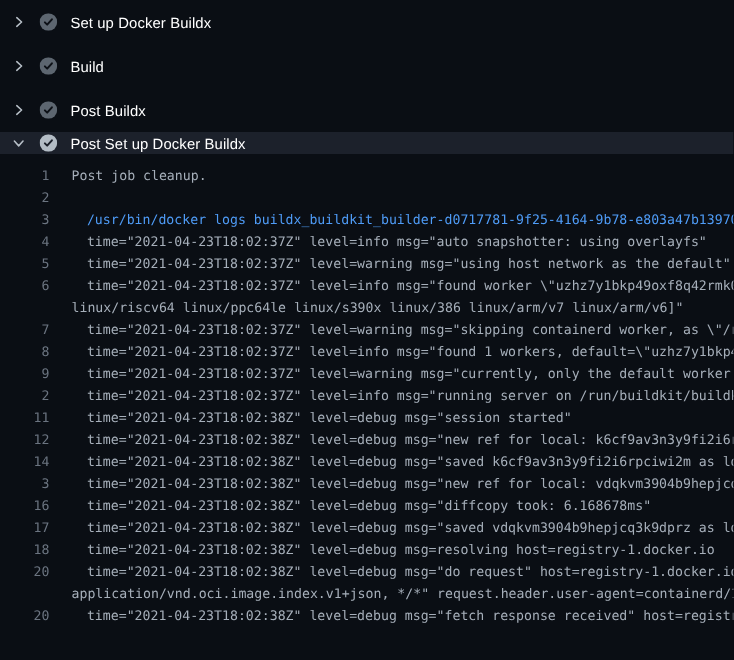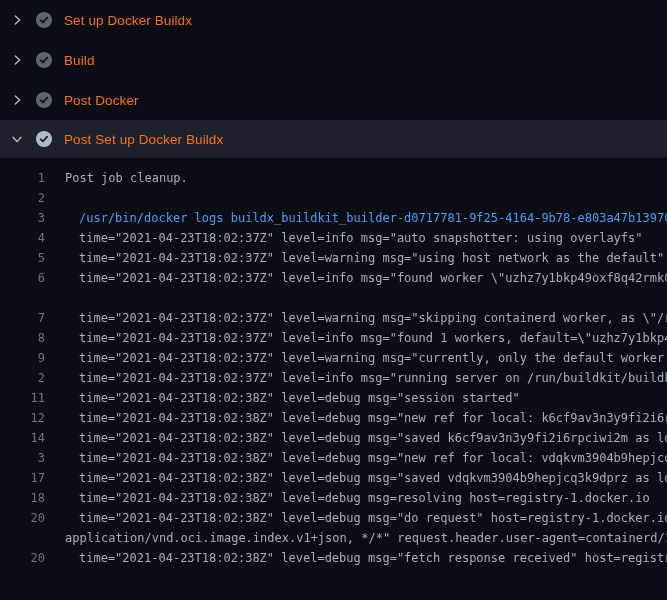"Set up Docker Buildx" .step-label { color: #f97316 -> #ffffff }
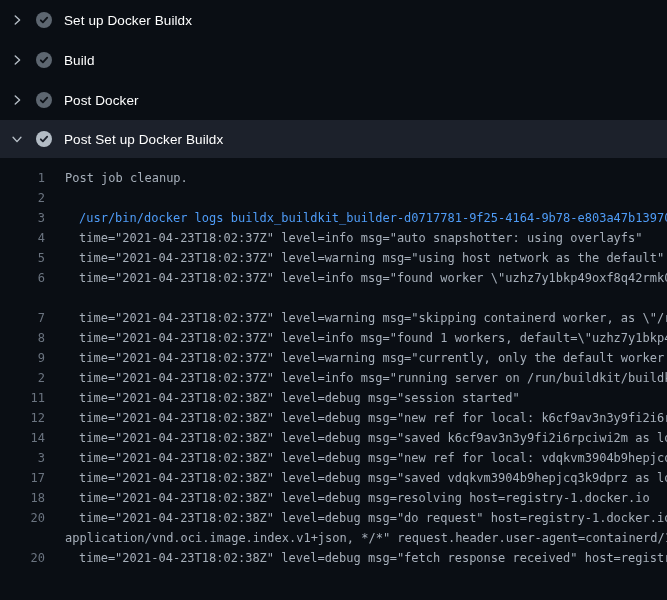"Post Docker" span.step-label { text: Docker -> Buildx }
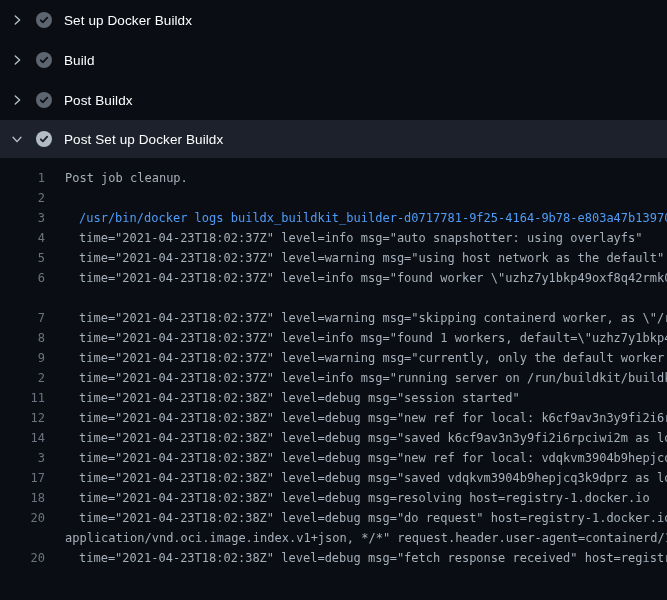"Post Set up Docker Buildx" .step.expanded { height: 38px -> 20px }
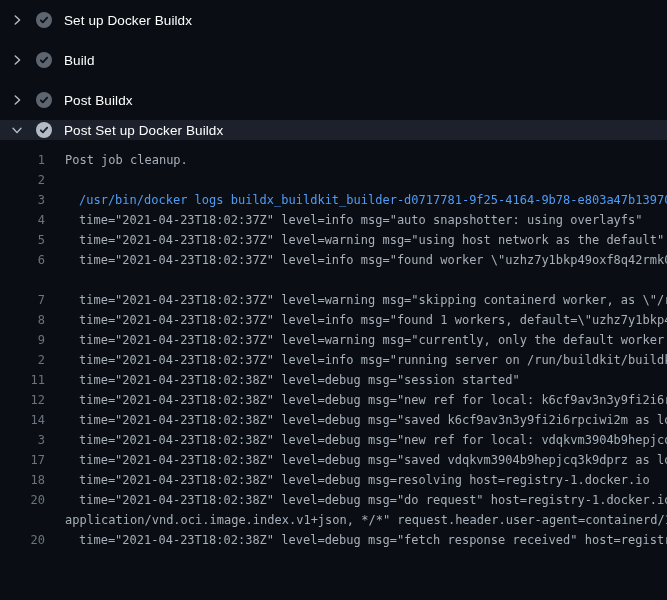"linux/riscv64 linux/ppc64le linux/s390x" span.lt { html: none -> <span>linux/riscv64 linux/ppc64le linux/s390x linux/386 linux/arm/v7 linux/arm/v6]"</span> }
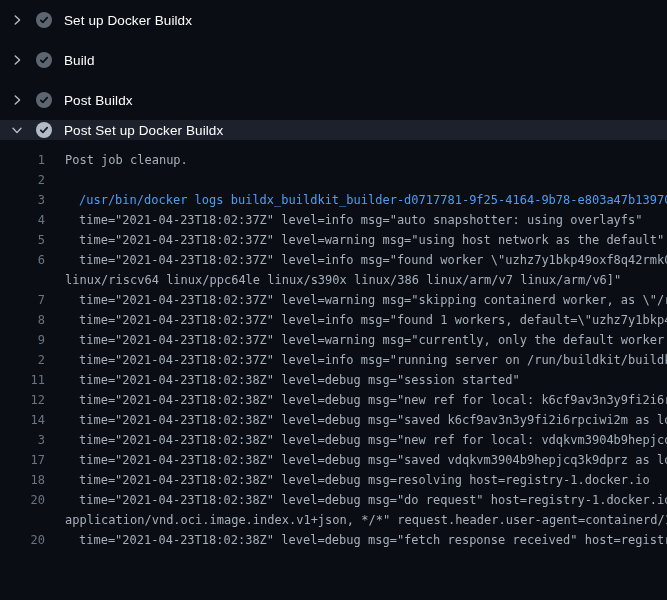"16" div.log-row { html: none -> <div><span>16</span><span>time="2021-04-23T18:02:38Z" level=debug msg="diffcopy took: 6.168678ms"</span></div> }
